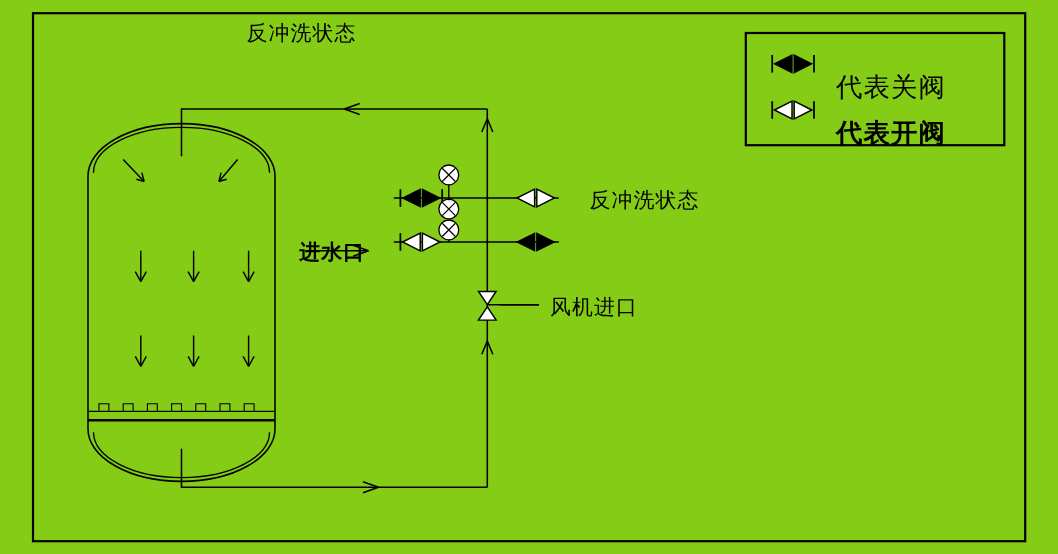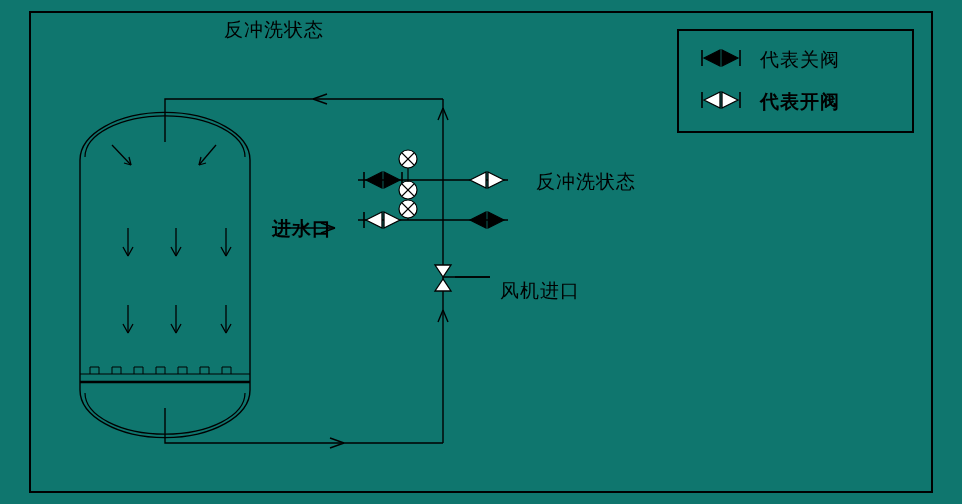"反冲洗状态" #stage { background: #0f766e -> #84cc16 }
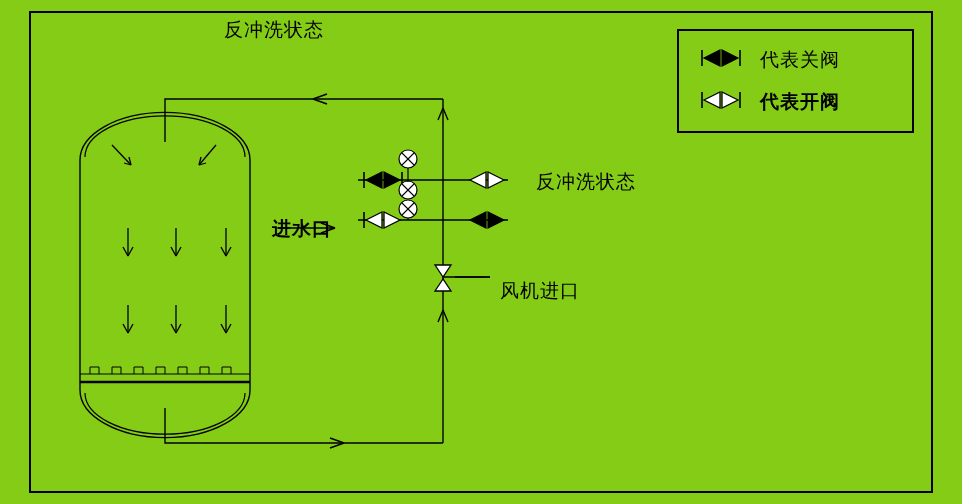"代表关阀" .lbl-legend { font-size: 19px -> 24px; margin-top: none -> 16px }
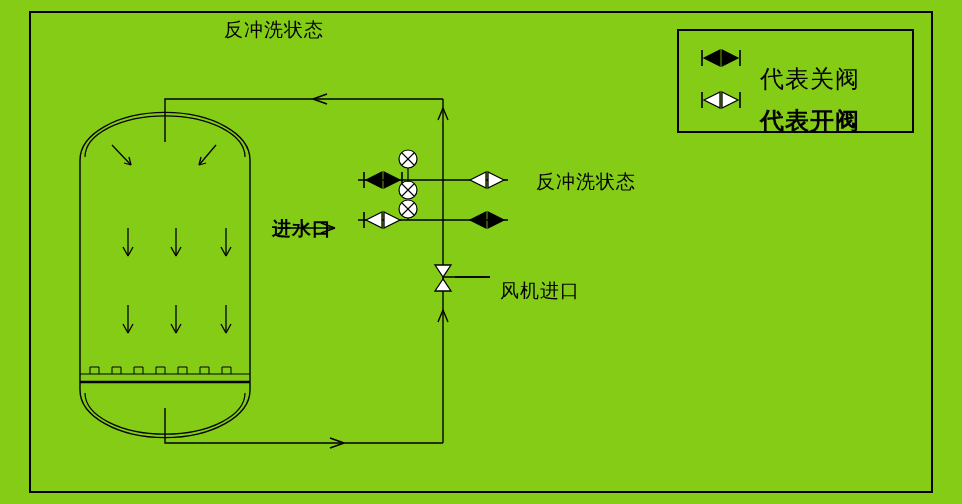"风机进口" div.lbl { top: 278px -> 266px }
